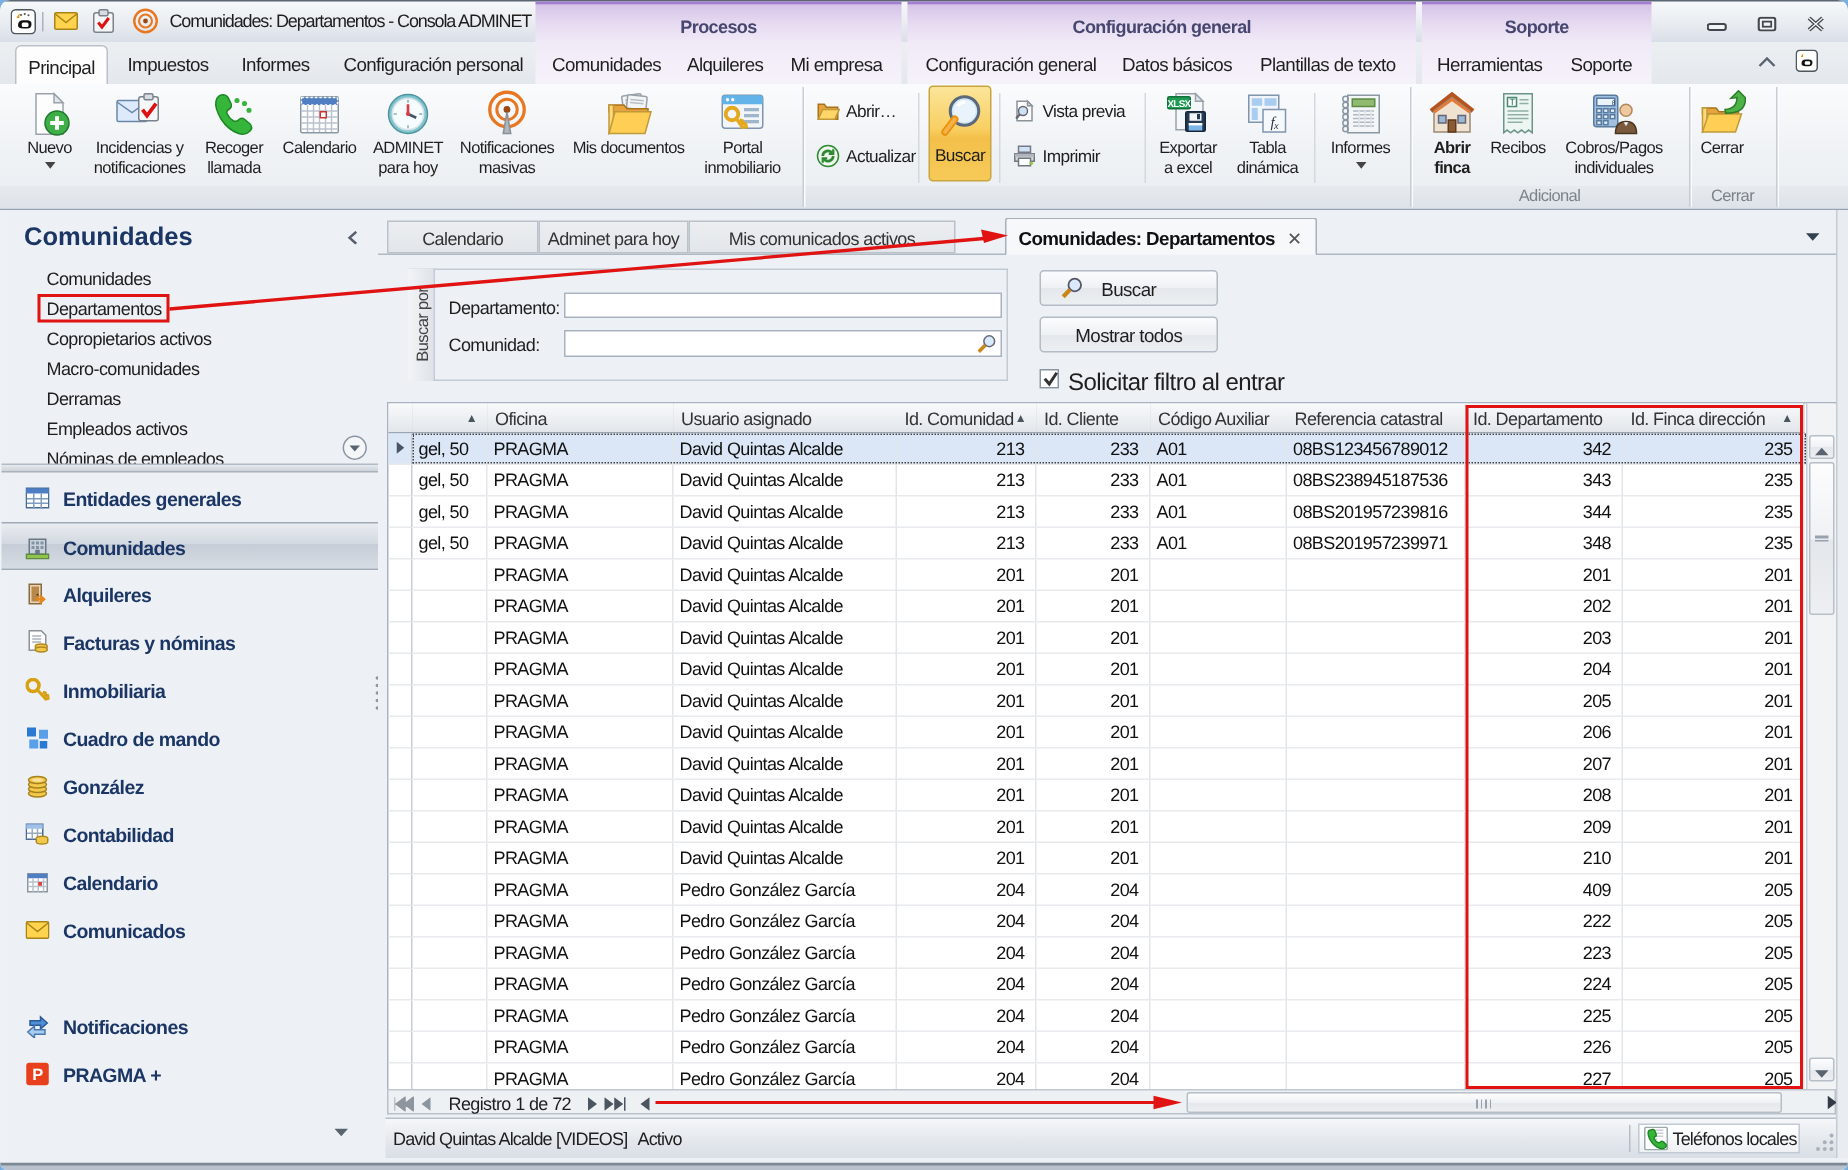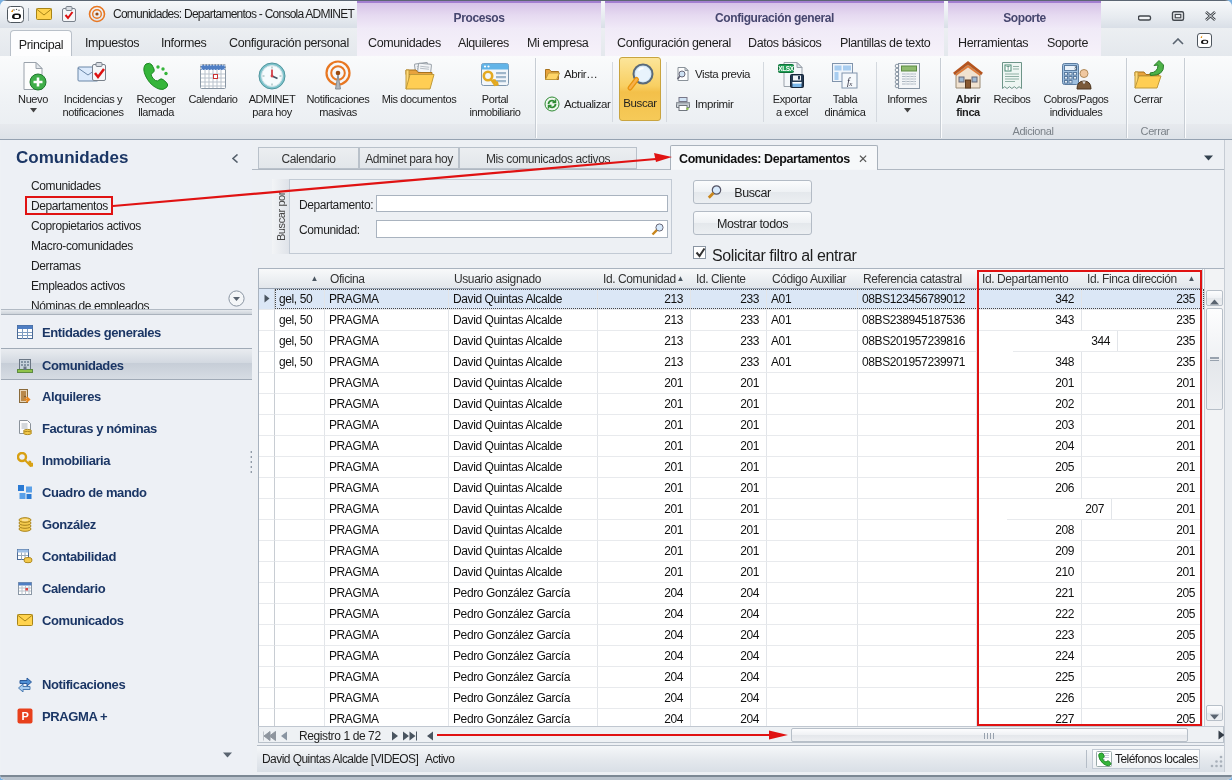"344" div.gc { margin-left: 36px -> none }
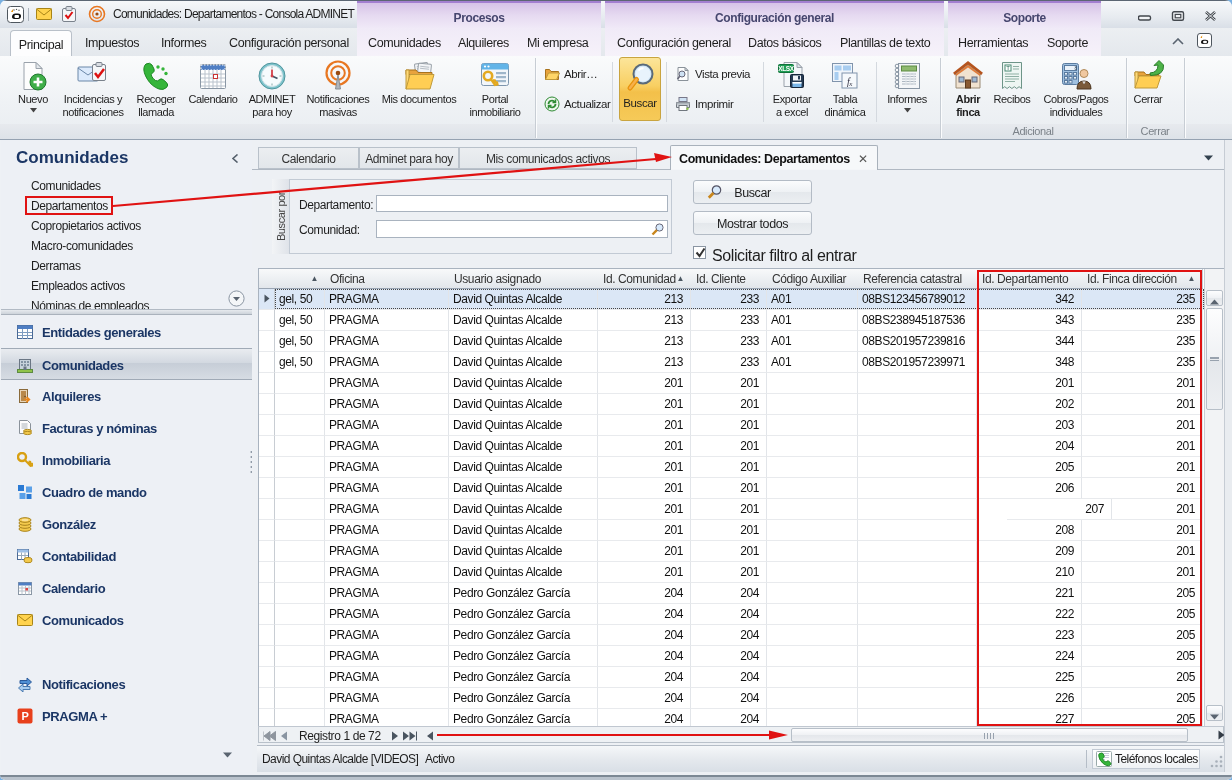"207" div.gc { left: 748px -> 718px }
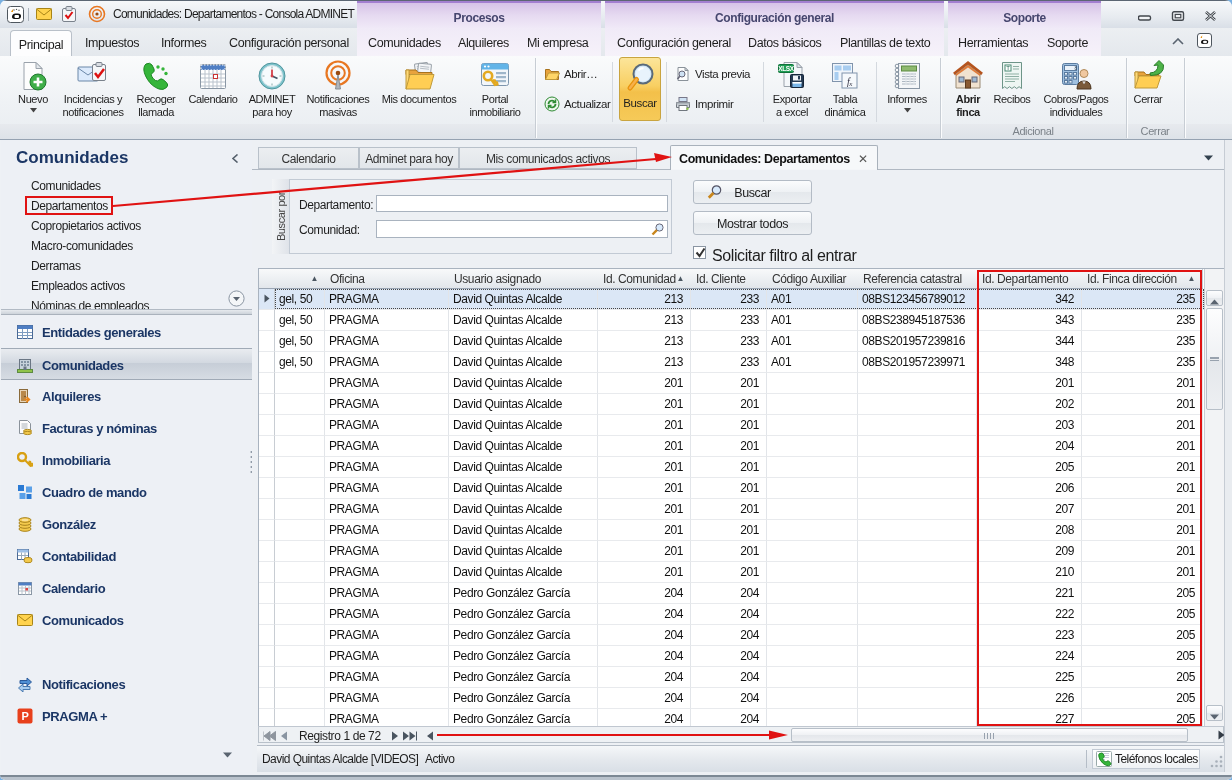"221" div.gc { text: 221 -> 409 }
